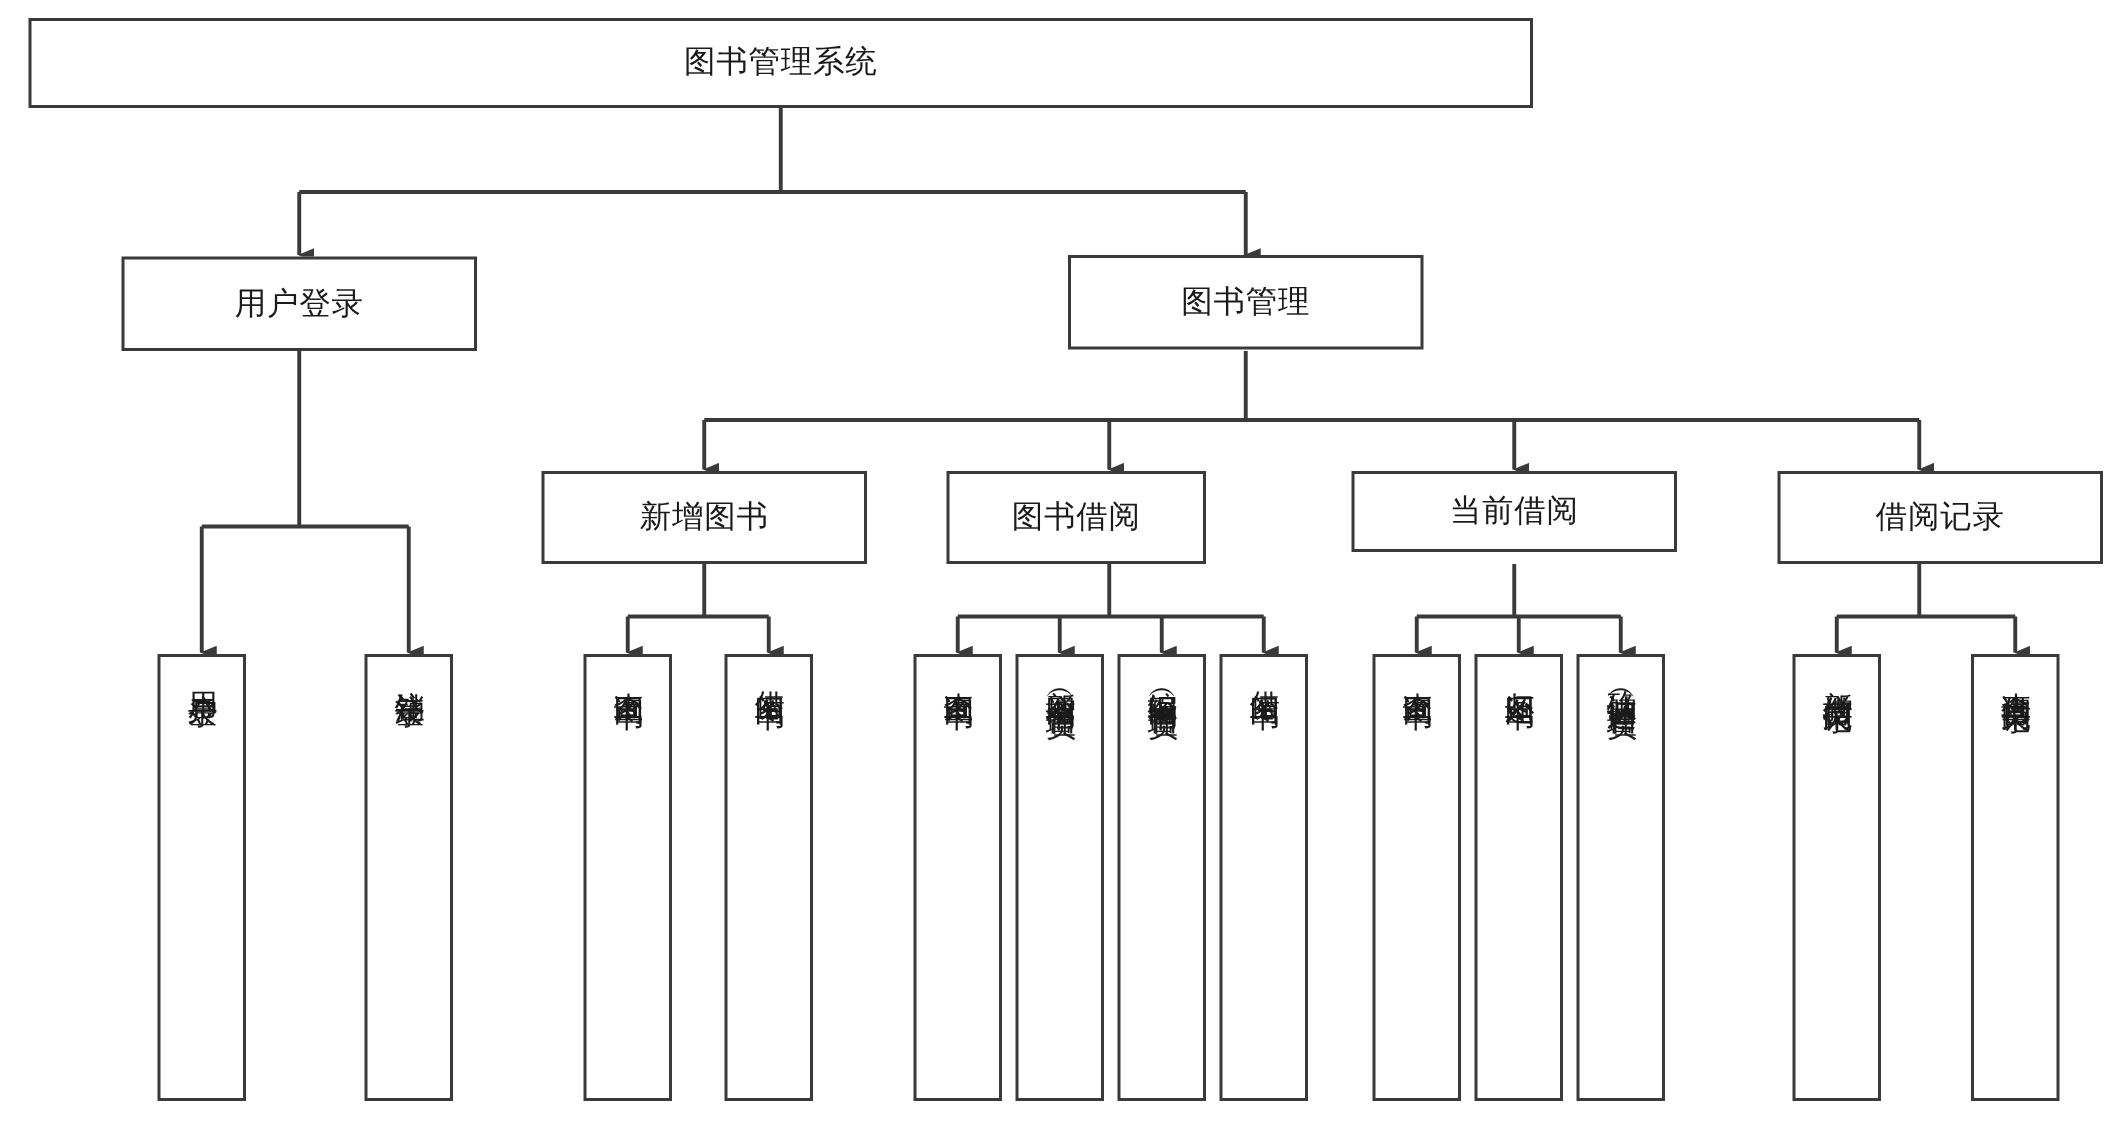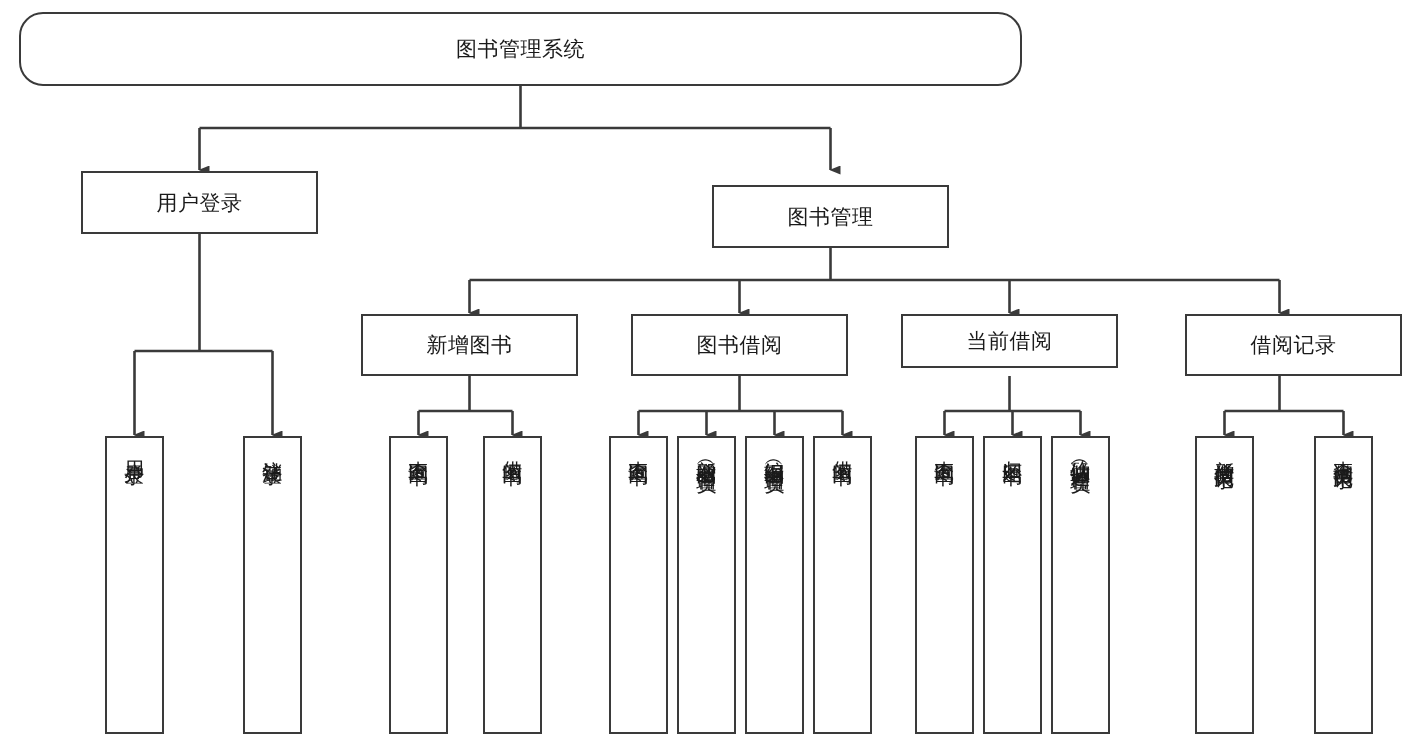"图书管理系统" div.node { border-radius: 24px -> none; height: 74px -> 60px }
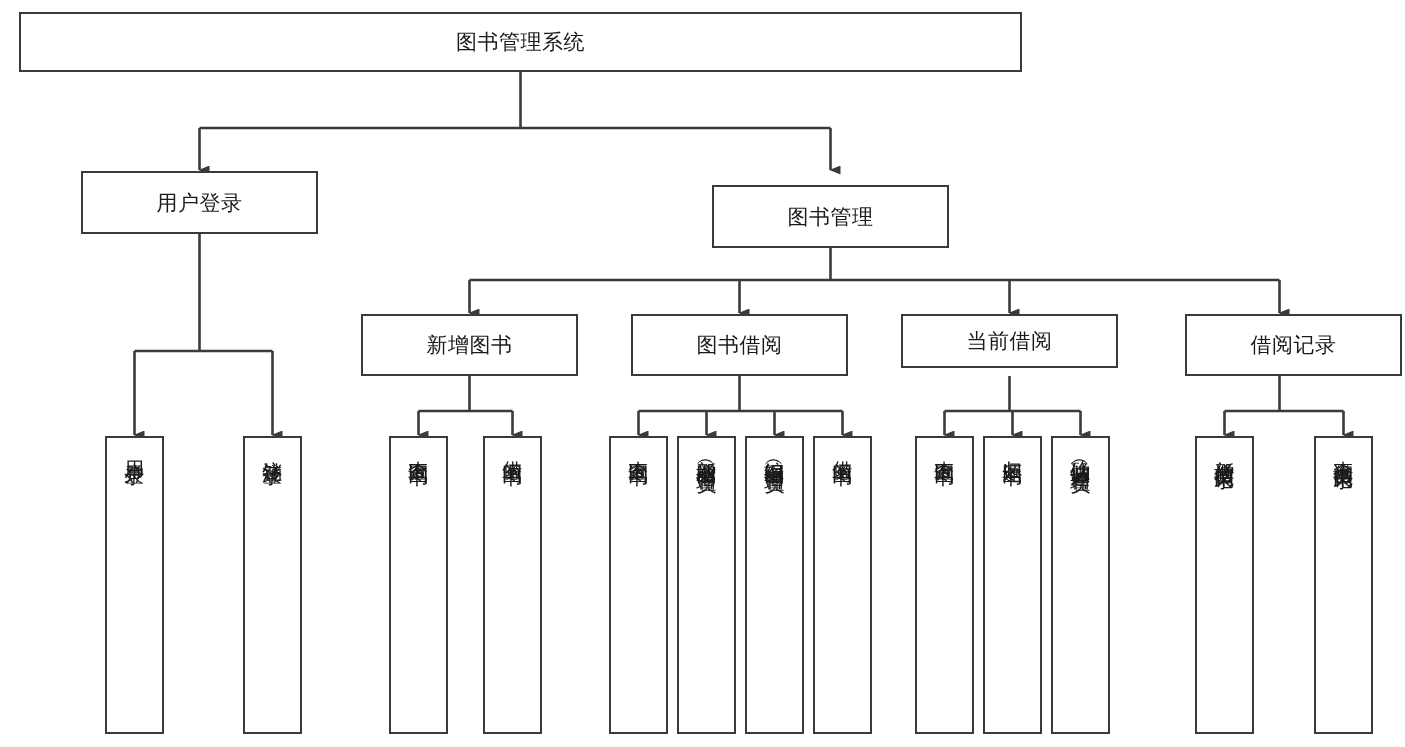"图书管理" div.node { top: 185px -> 170px }
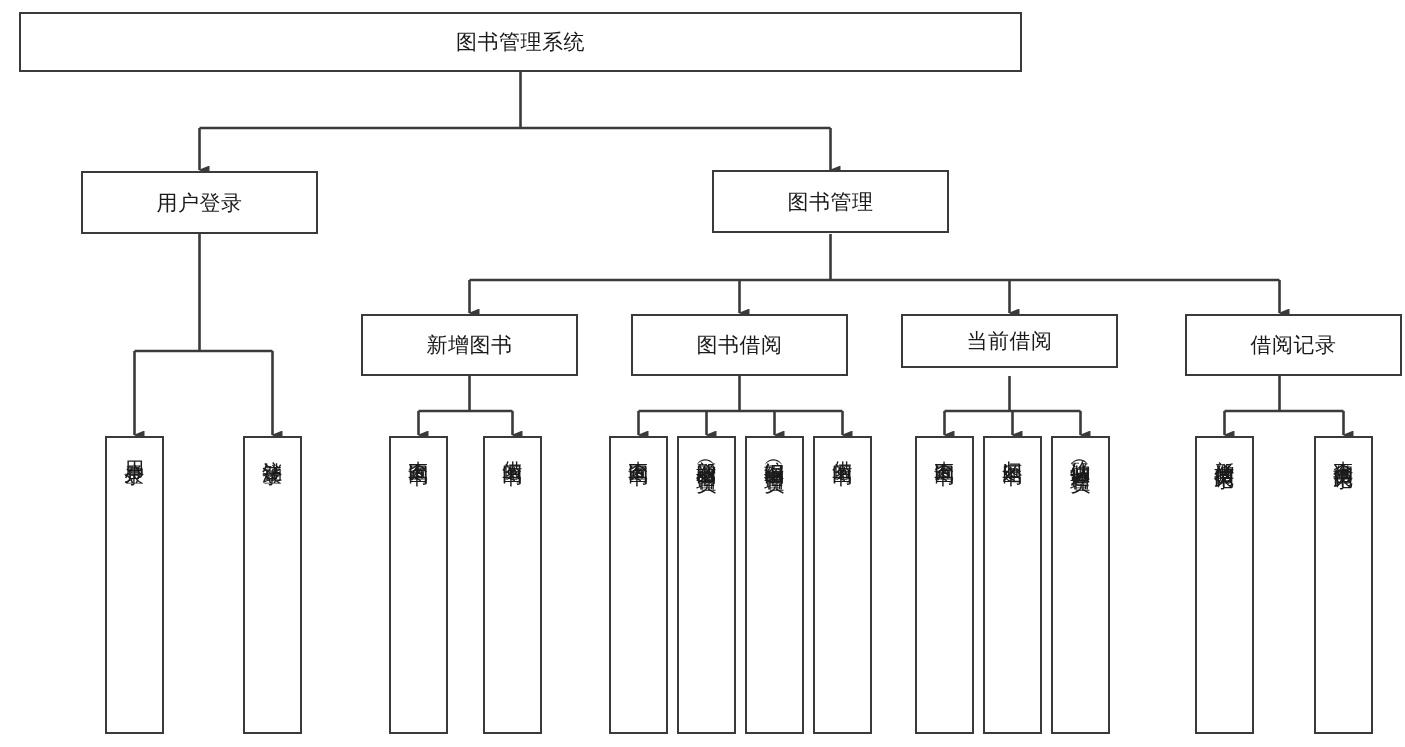"图书借阅" div.node { width: 217px -> 173px }
